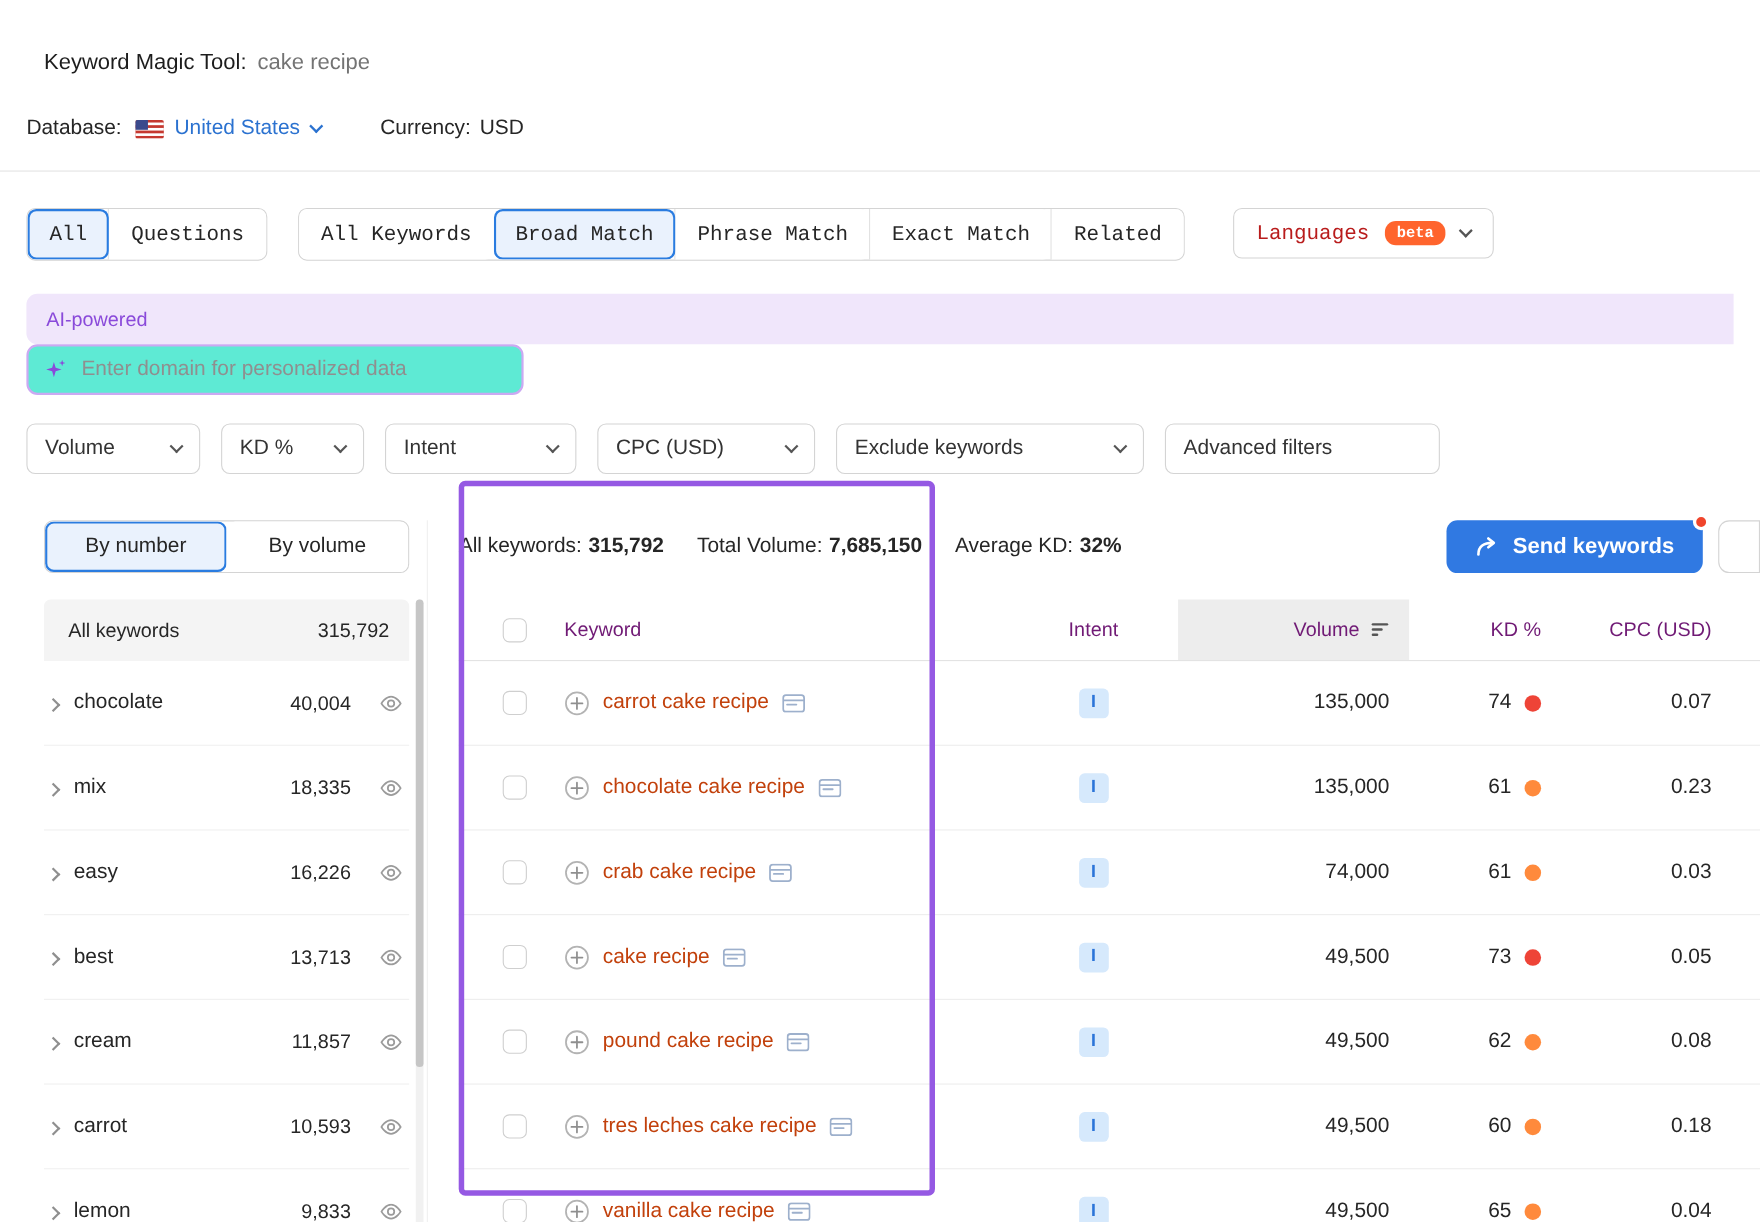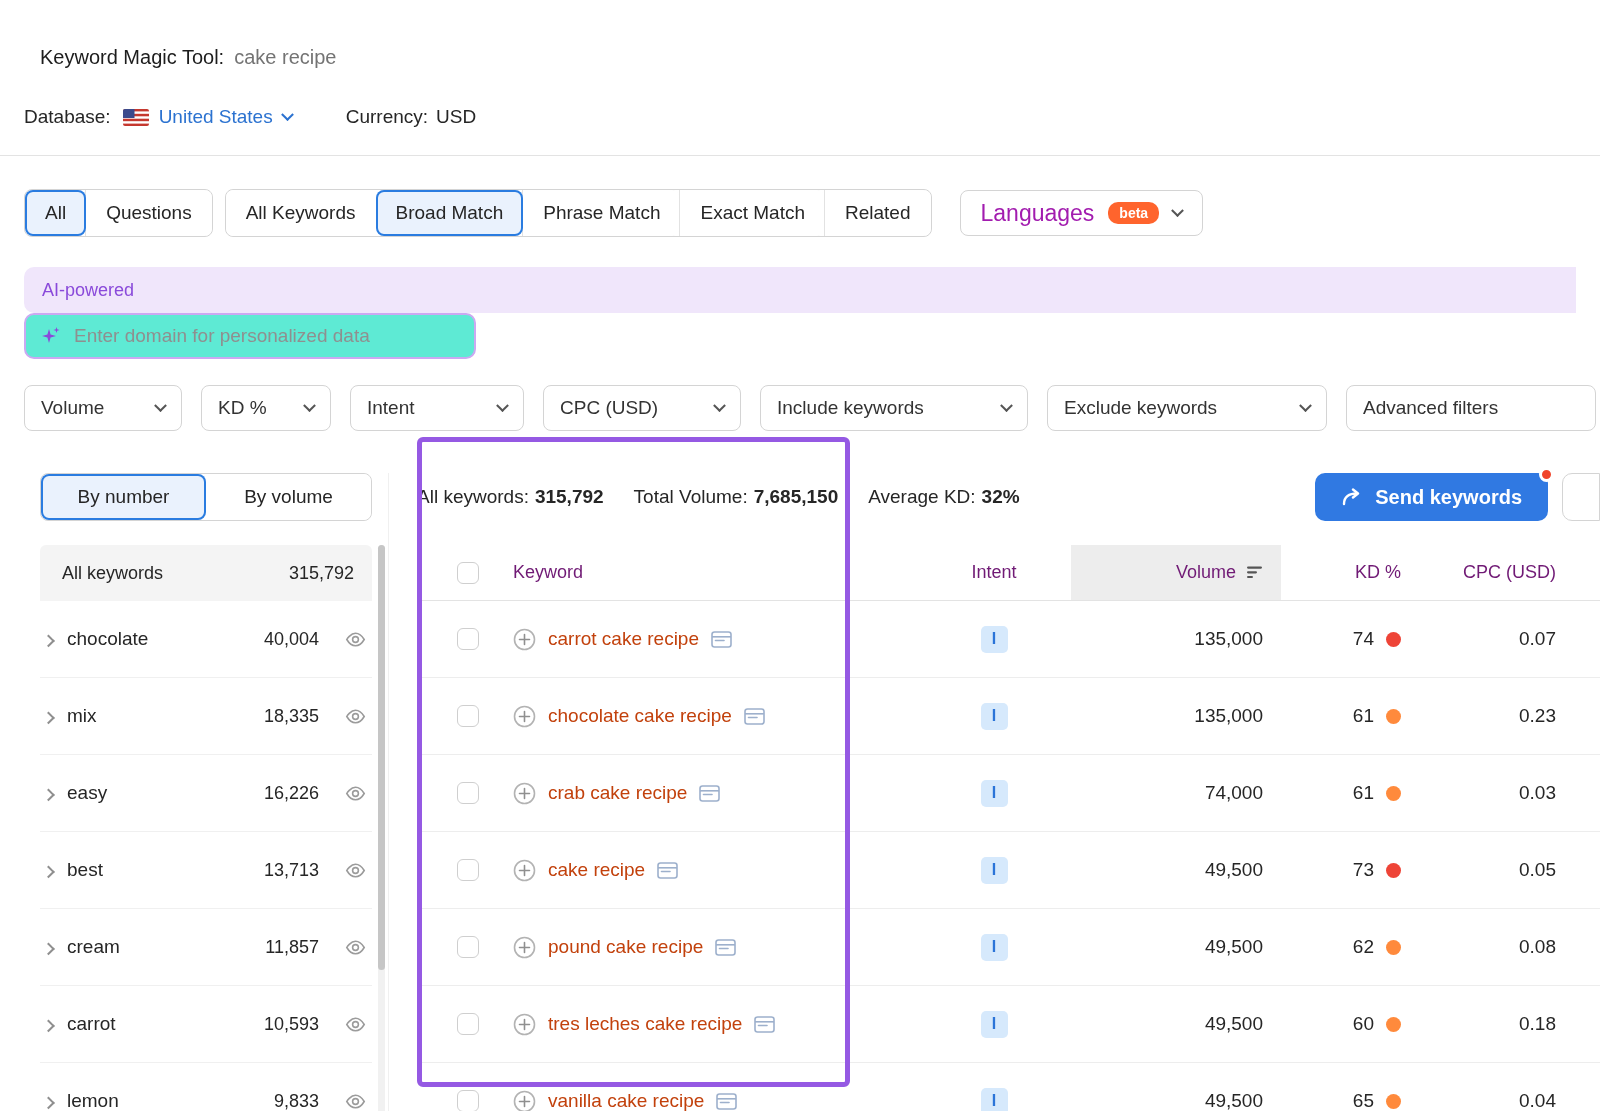"All" .tabs-row { align-items: center -> none; font-family: none -> Liberation Mono, monospace; gap: 12px -> 28px }
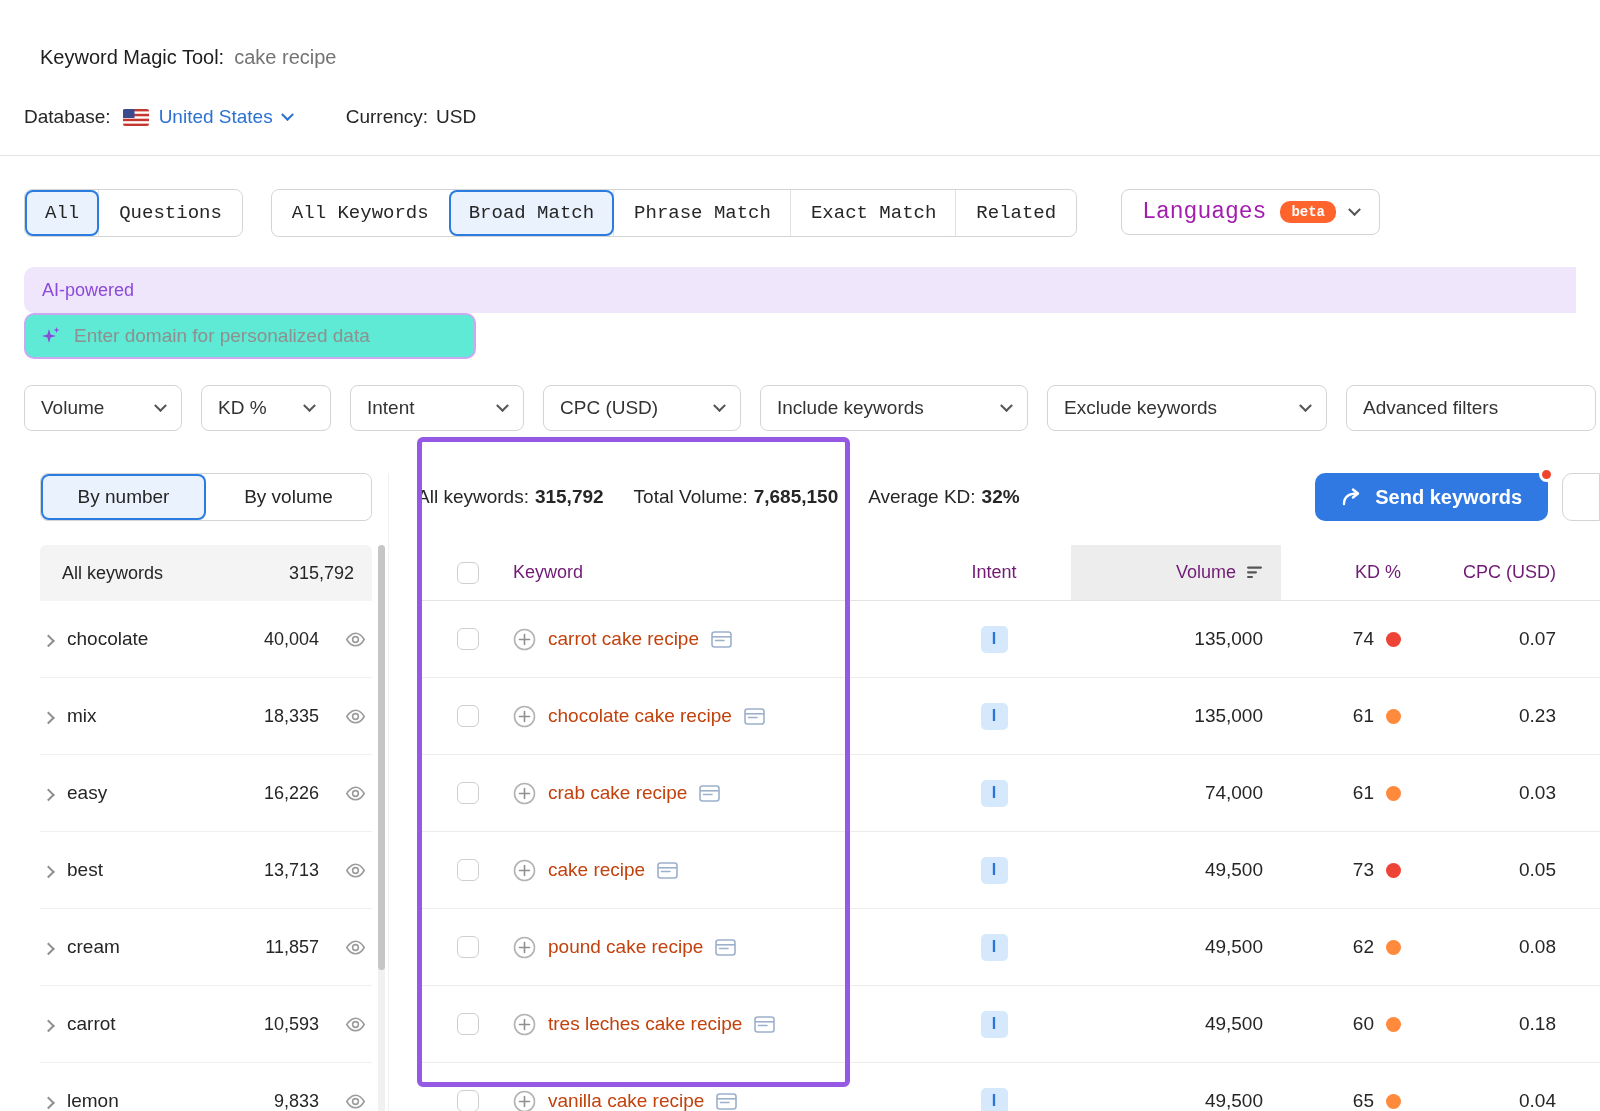"Languages" .lang-label { color: #a21caf -> #b91c1c; font-size: 23px -> 19px }
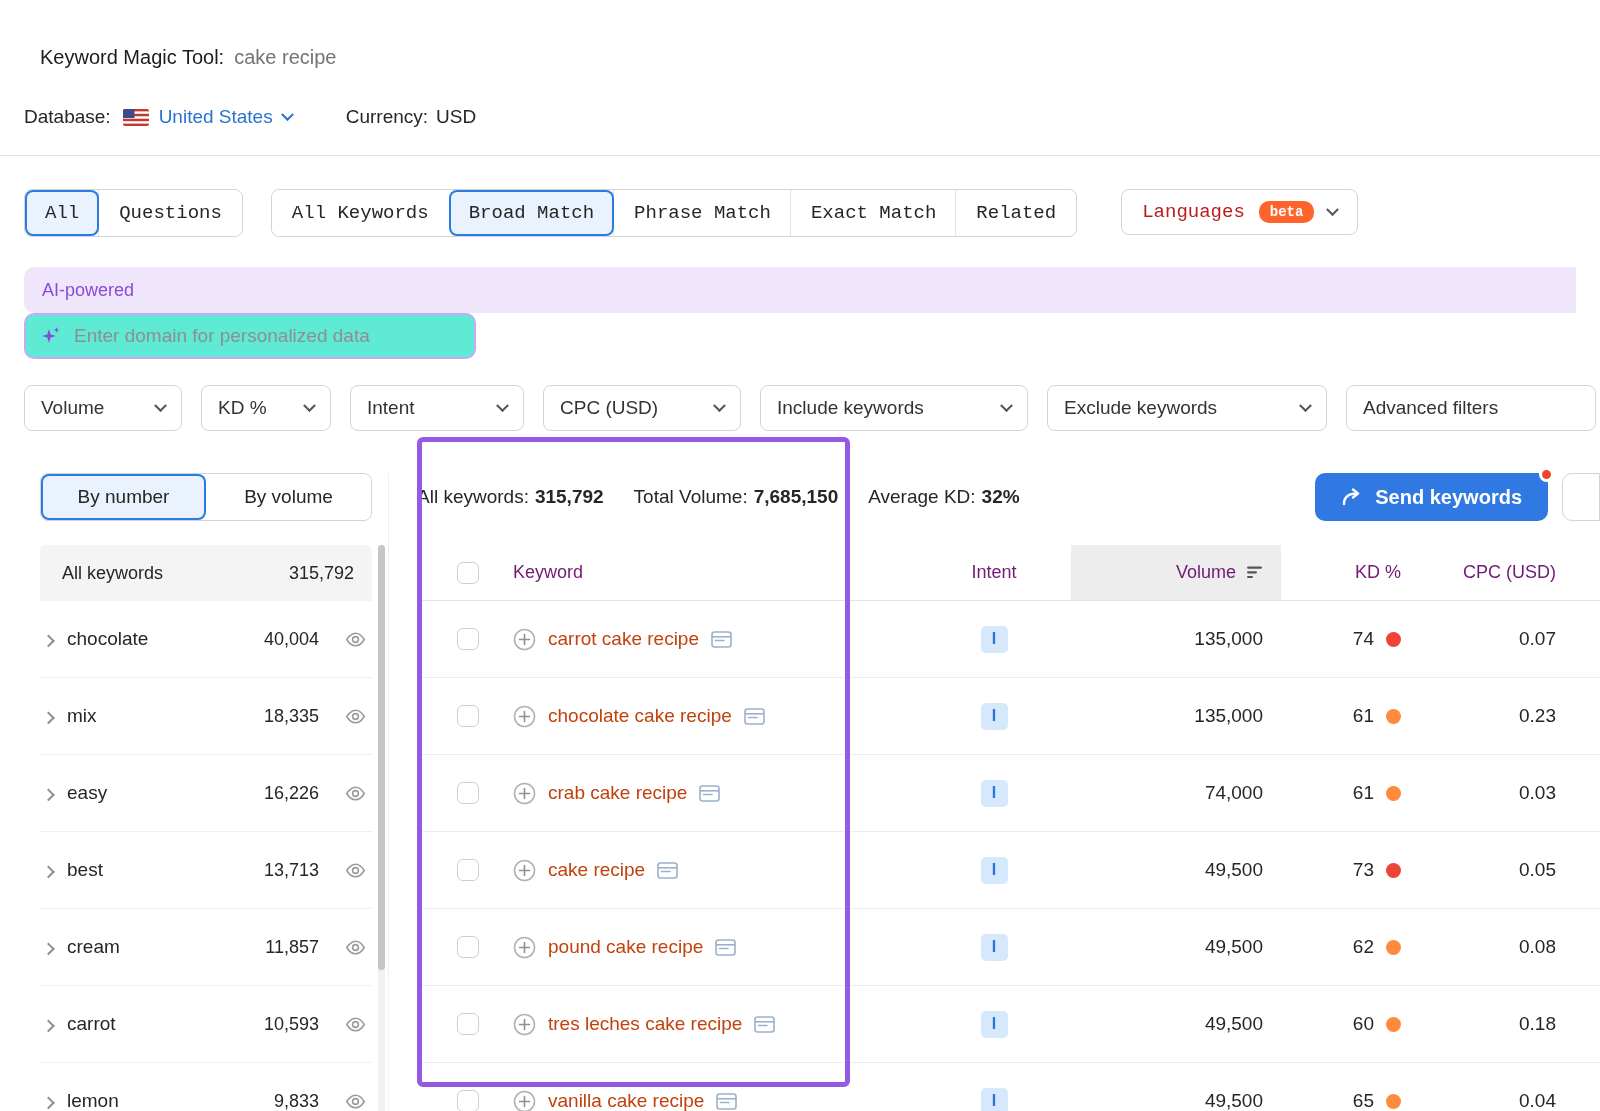"Include keywords" button.filter-btn { html: <button> <span>Include keywords</span> <span></span> </button> -> none }
